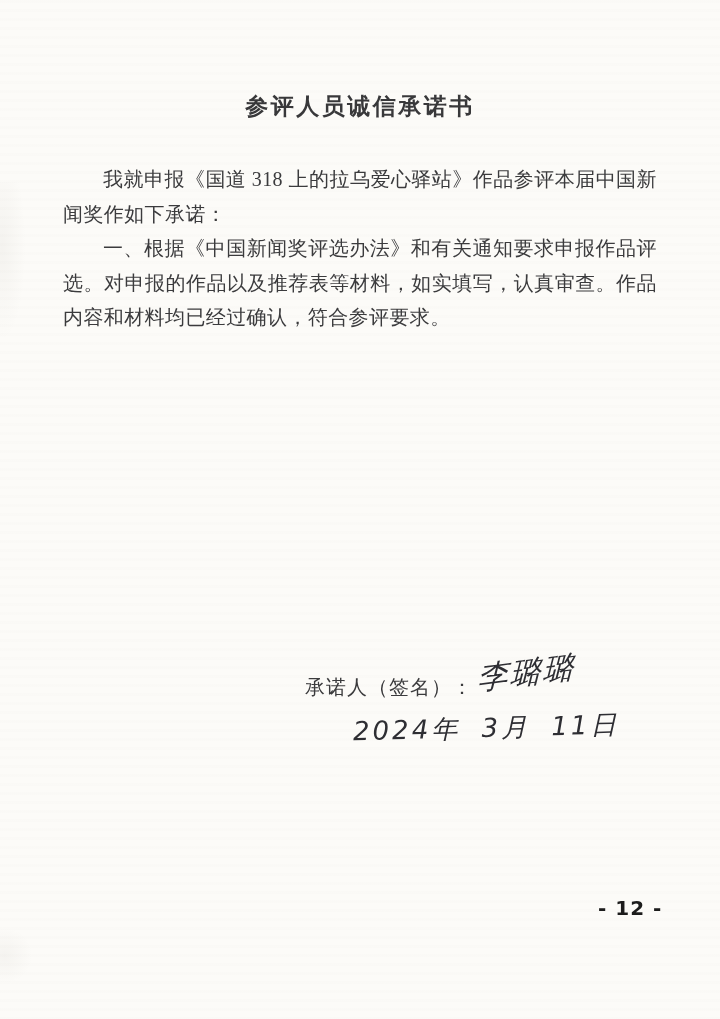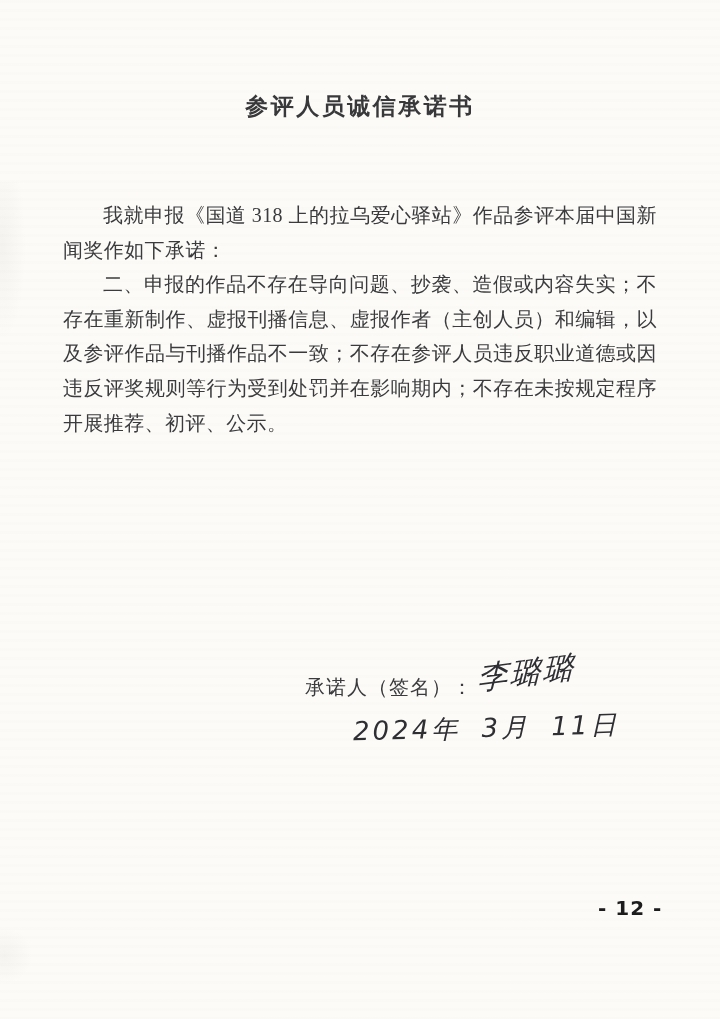"我就申报《国道 318 上的拉乌爱心驿站》作品参评本届中国新闻奖作如下承诺：" .doc-body { margin-top: 36px -> none }
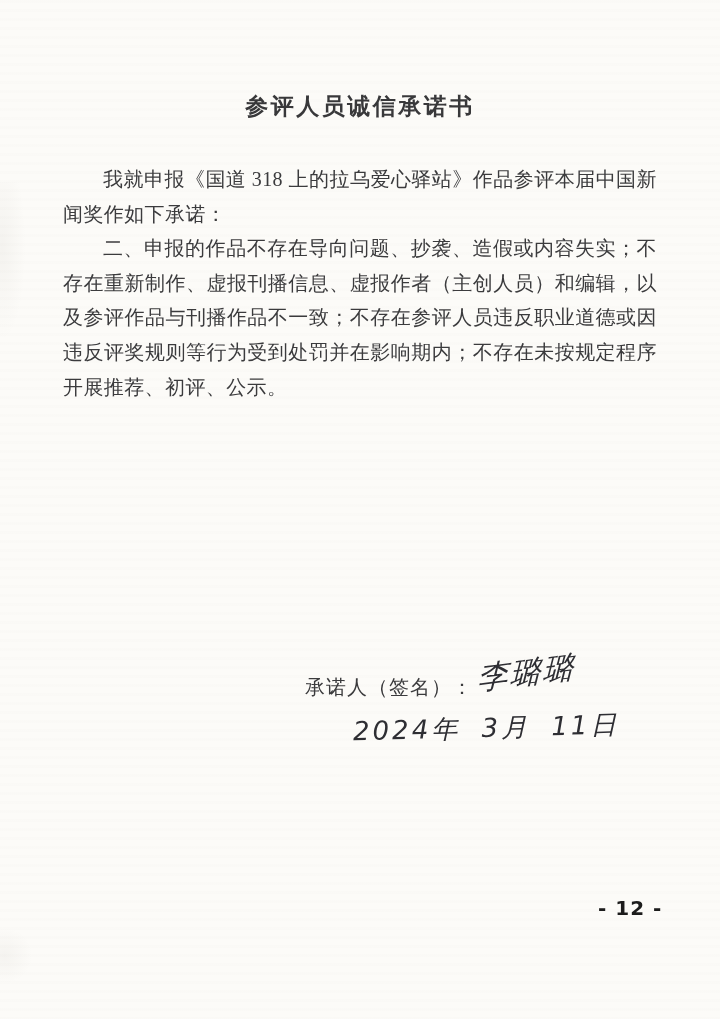"一、根据《中国新闻奖评选办法》和有关通知要求申报作品评选。对申报的作品以及推荐表" p { html: none -> <p>一、根据《中国新闻奖评选办法》和有关通知要求申报作品评选。对申报的作品以及推荐表等材料，如实填写，认真审查。作品内容和材料均已经过确认，符合参评要求。</p> }
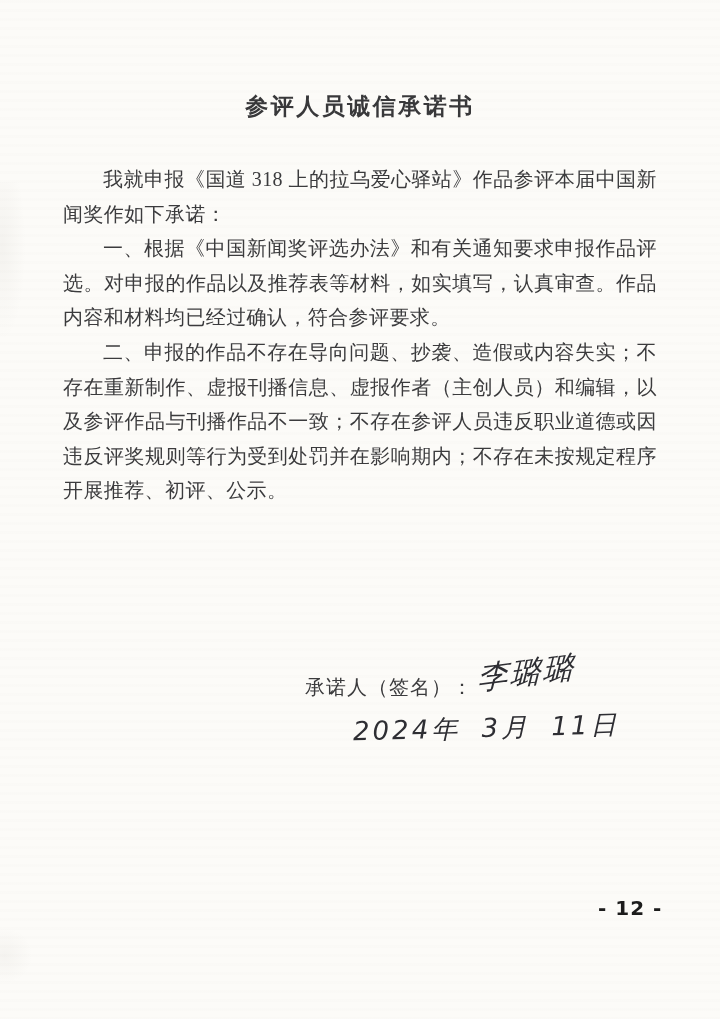"二、申报的作品不存在导向问题、抄袭、造假或内容失实；不存在重新制作、虚报刊播信息" p { html: <p>二、申报的作品不存在导向问题、抄袭、造假或内容失实；不存在重新制作、虚报刊播信息、虚报作者（主创人员）和编辑，以及参评作品与刊播作品不一致；不存在参评人员违反职业道德或因违反评奖规则等行为受到处罚并在影响期内；不存在未按规定程序开展推荐、初评、公示。</p> -> none }
